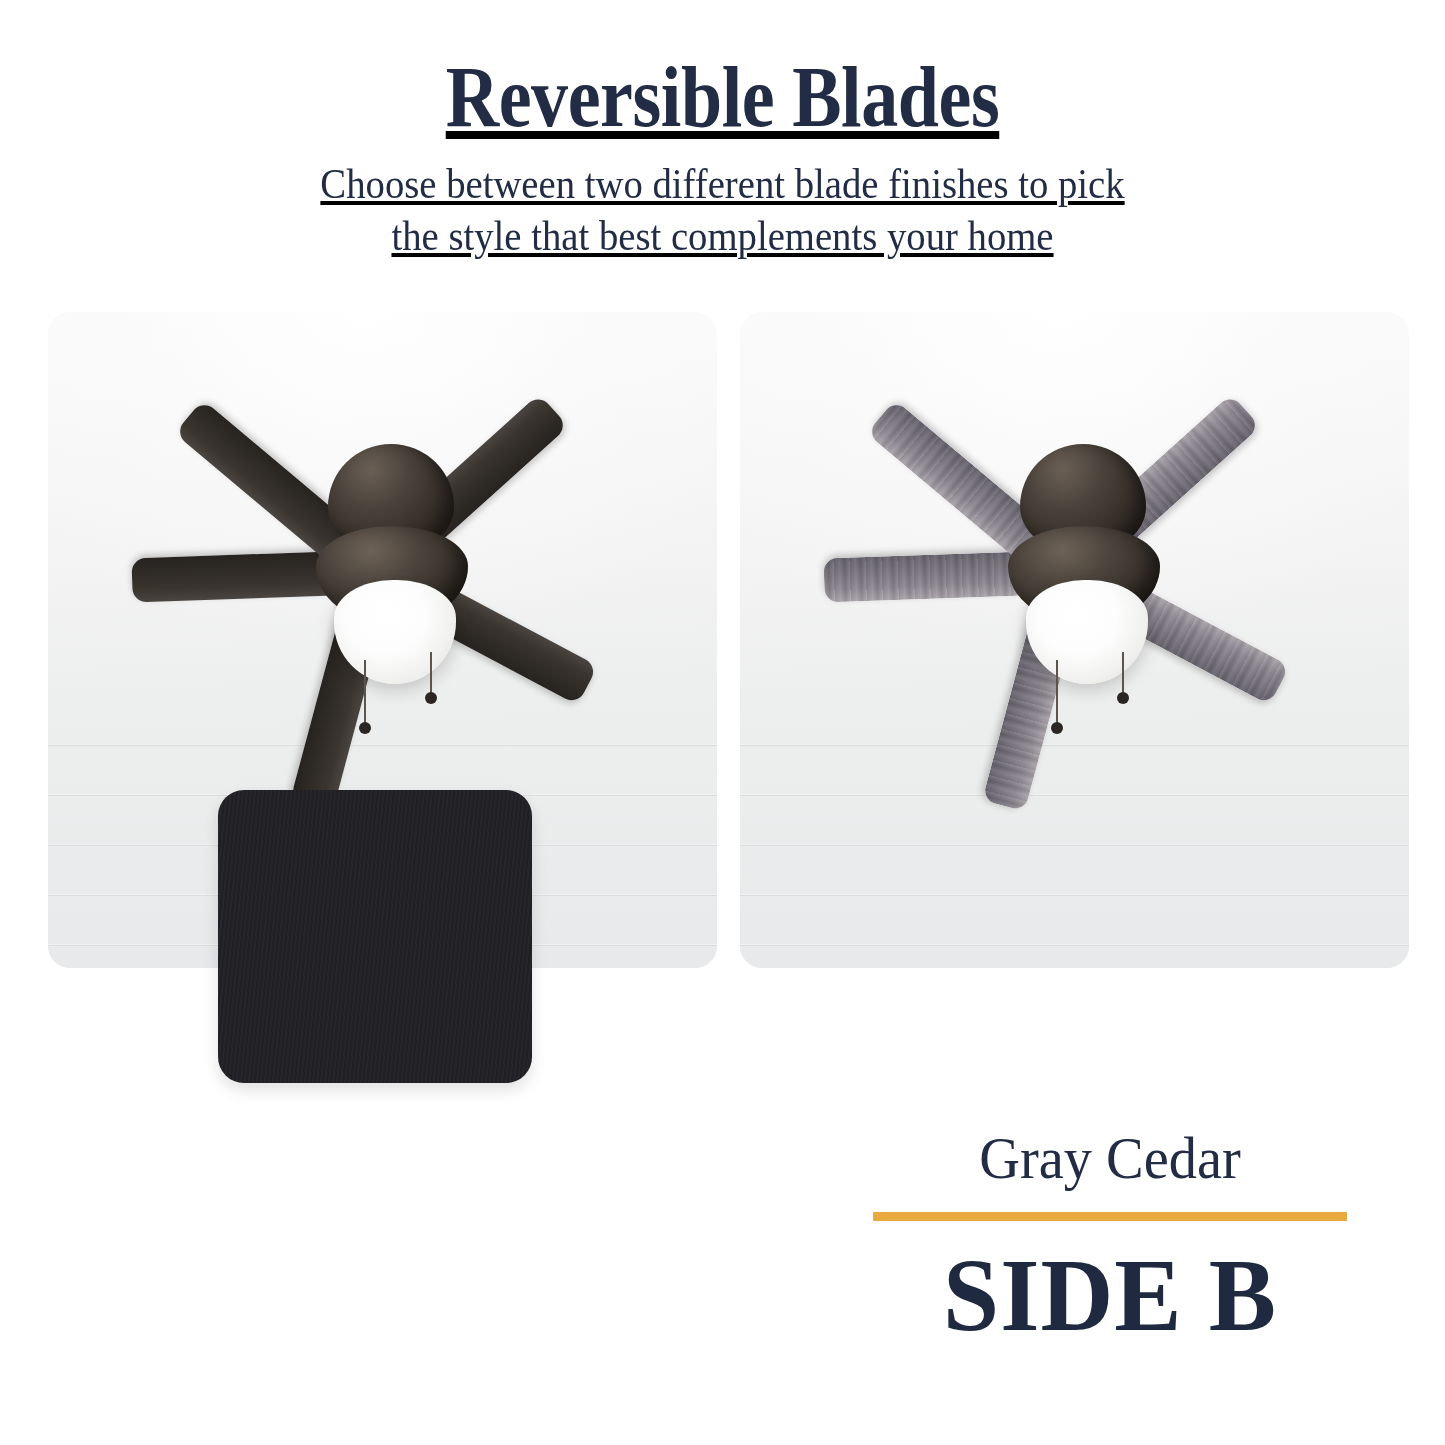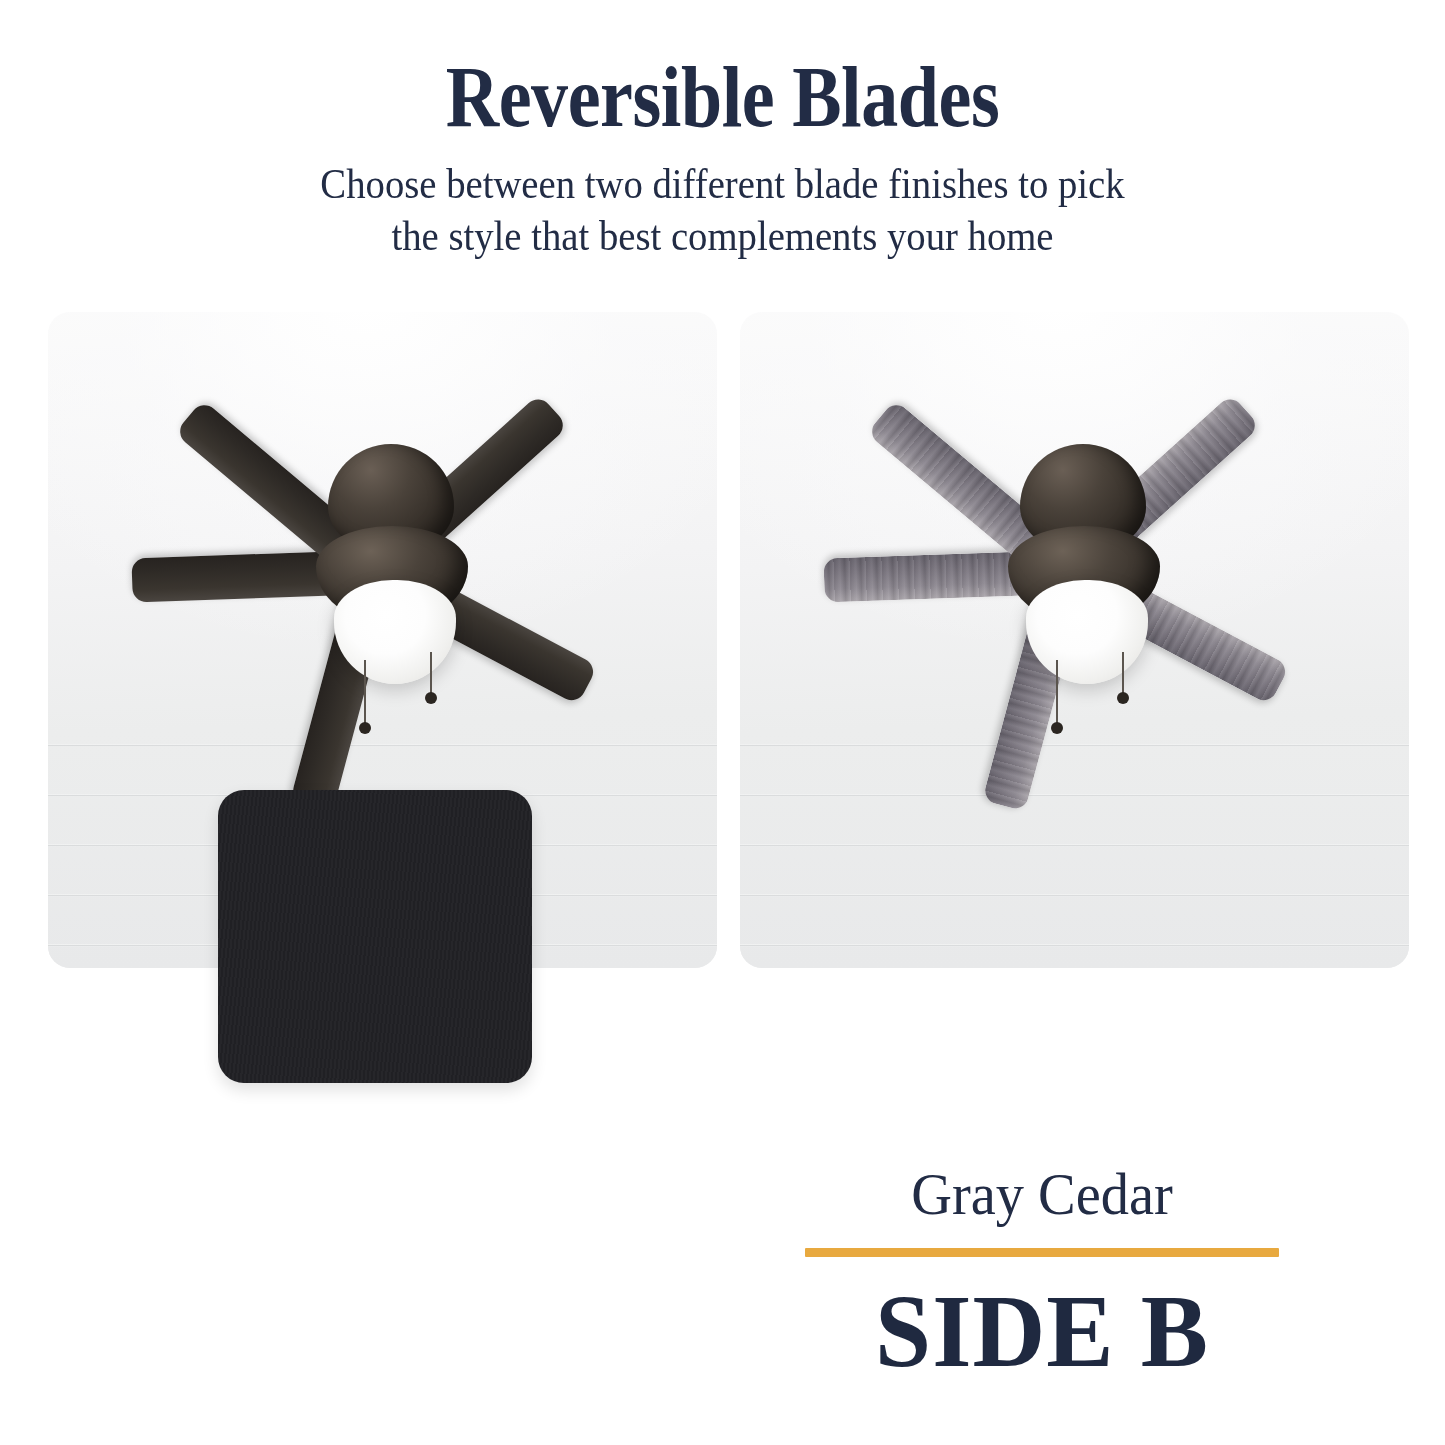"Reversible Blades" .header { text-decoration: none -> underline }
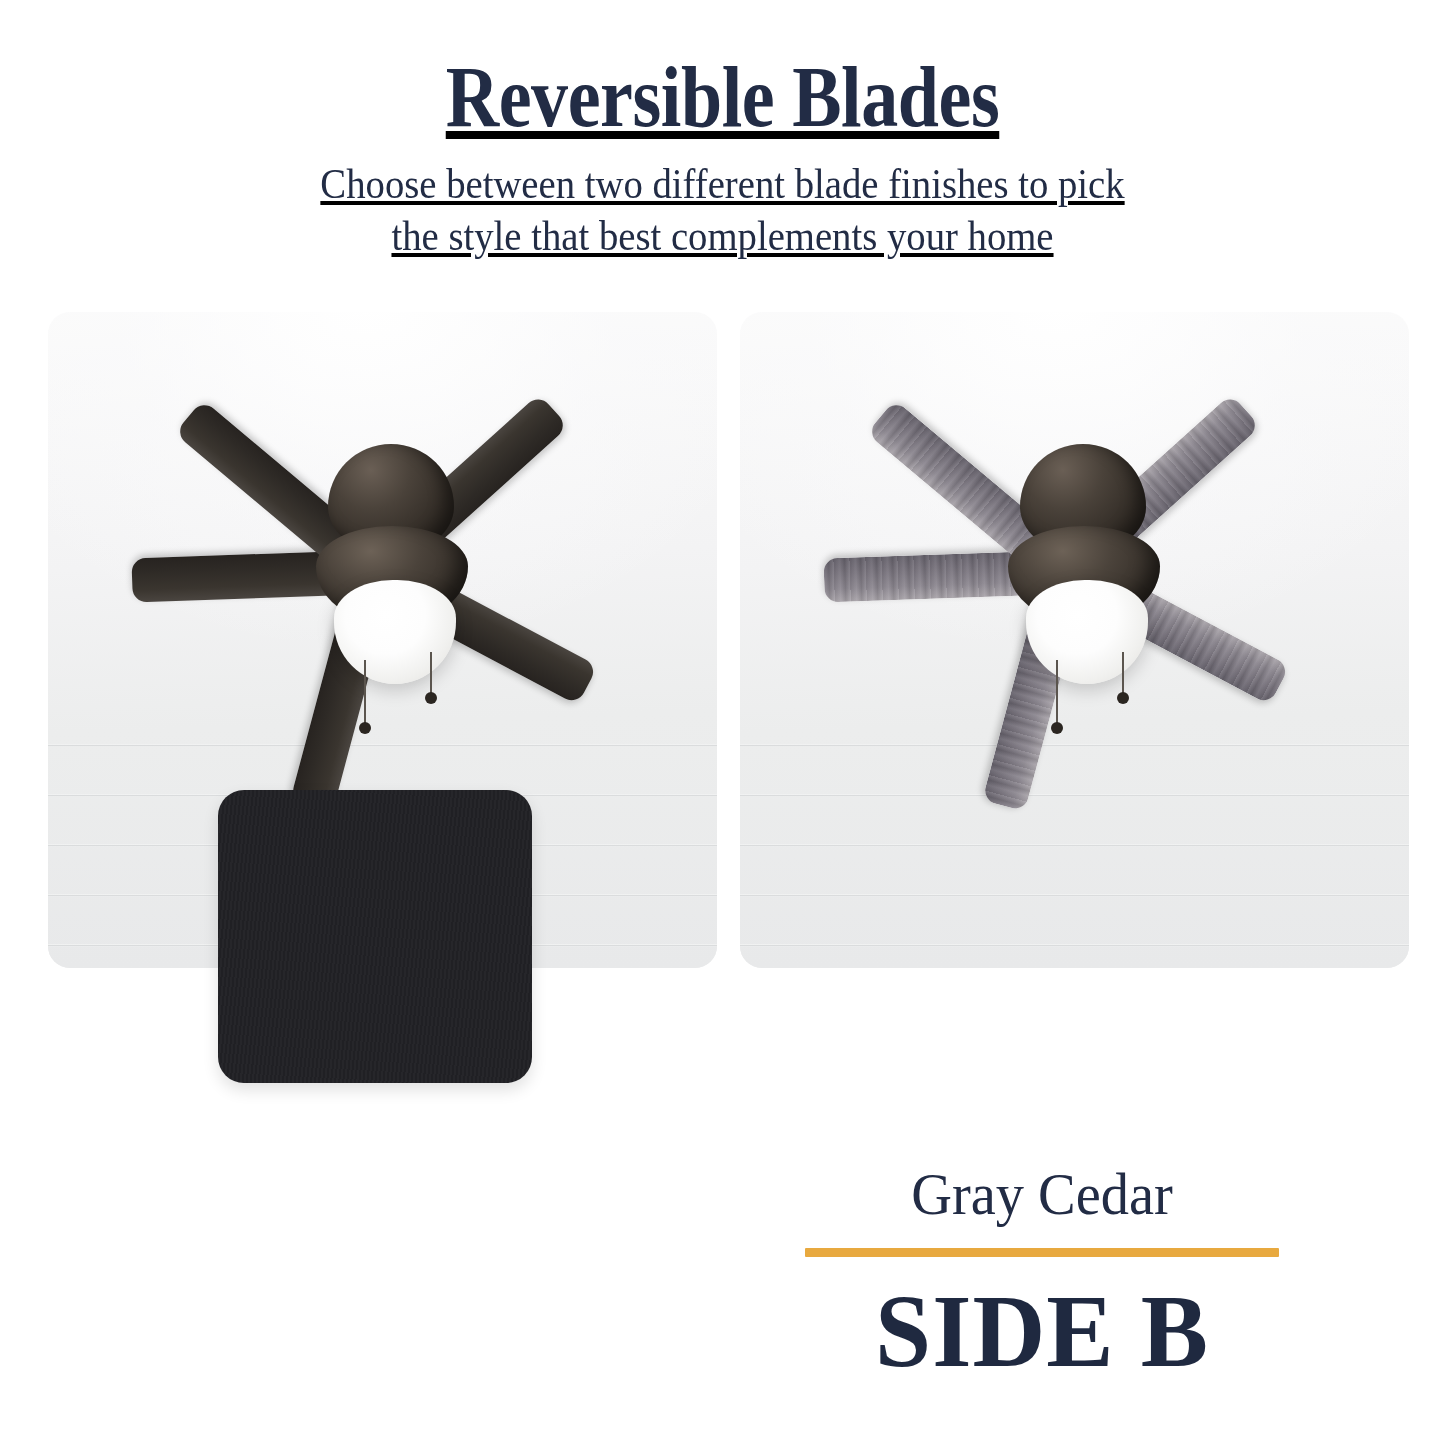"Gray Cedar" .caption-col.right { left: 712px -> 780px; margin-top: 36px -> none }
